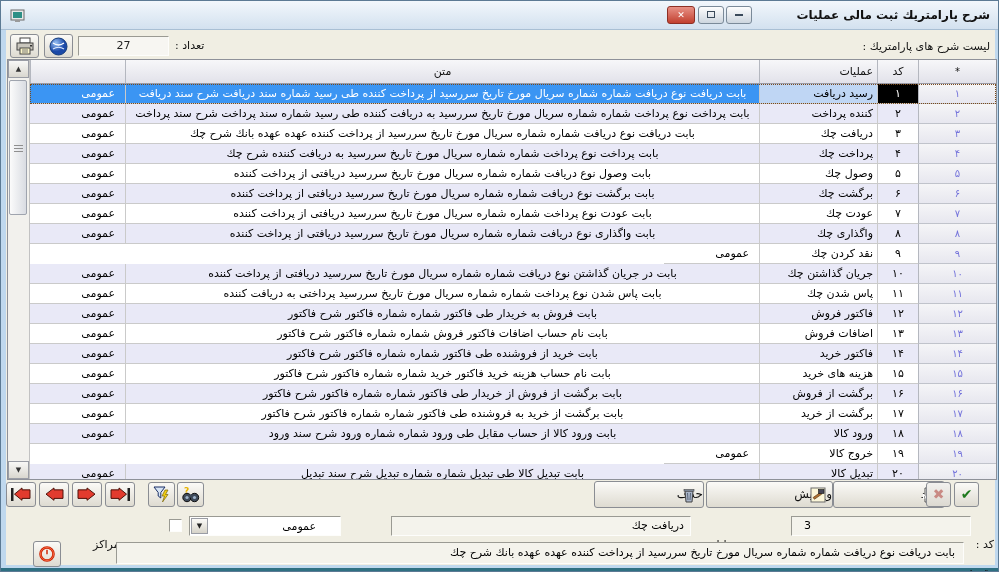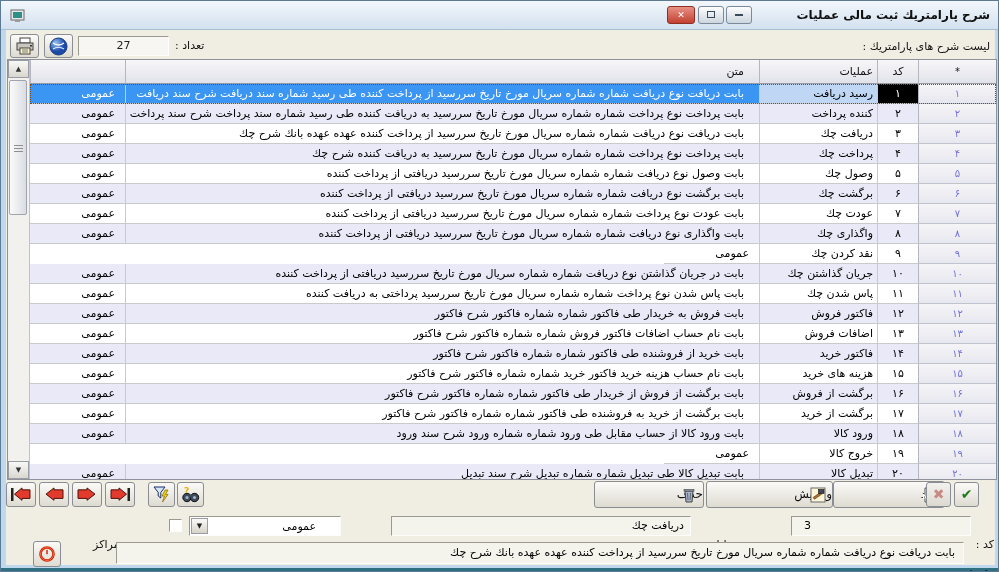"متن" .c-text { padding: 0 15px -> 0 4px; text-align: none -> center }
